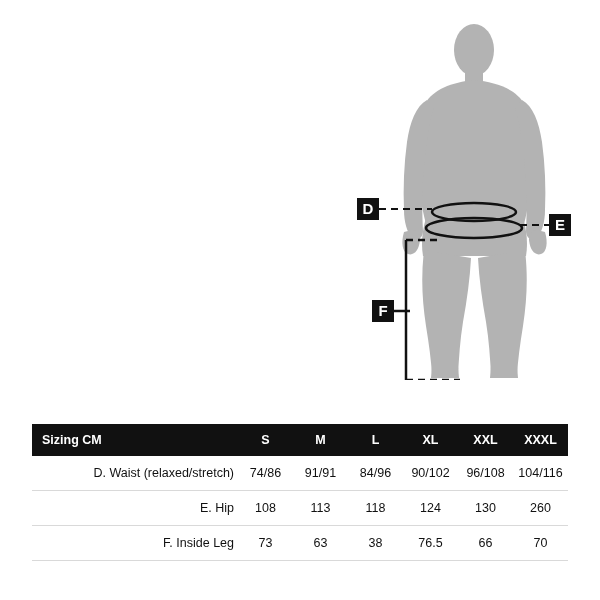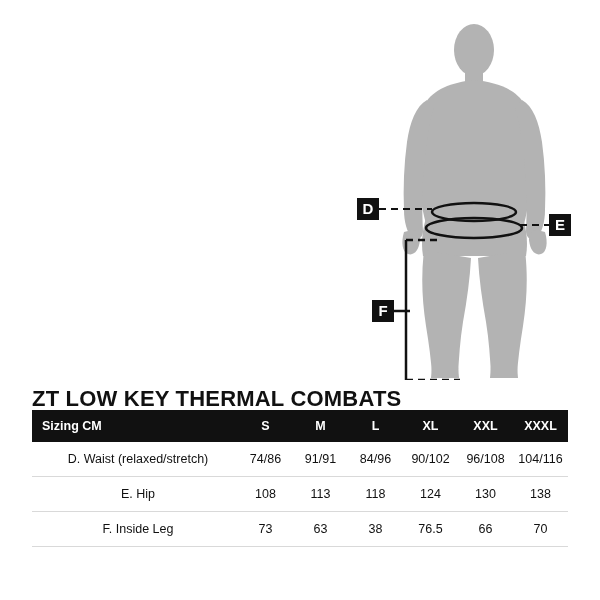"ZT LOW KEY THERMAL COMBATS" div.title { html: <div>ZT LOW KEY THERMAL COMBATS</div> -> none }
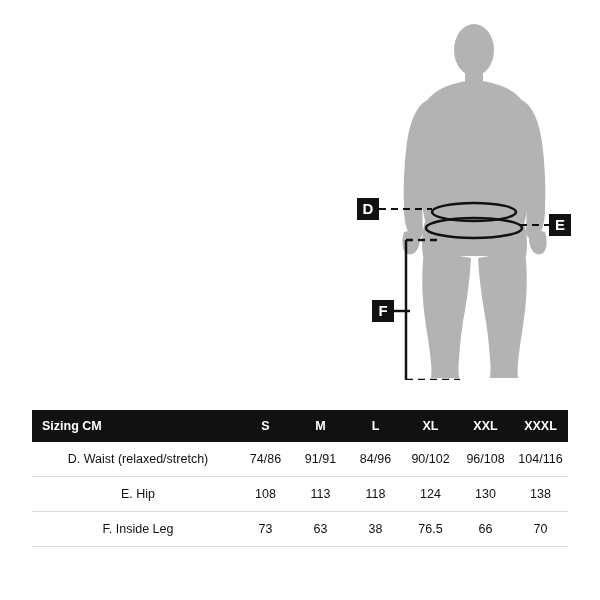"Sizing CM" .table-wrap { top: 410px -> 424px }
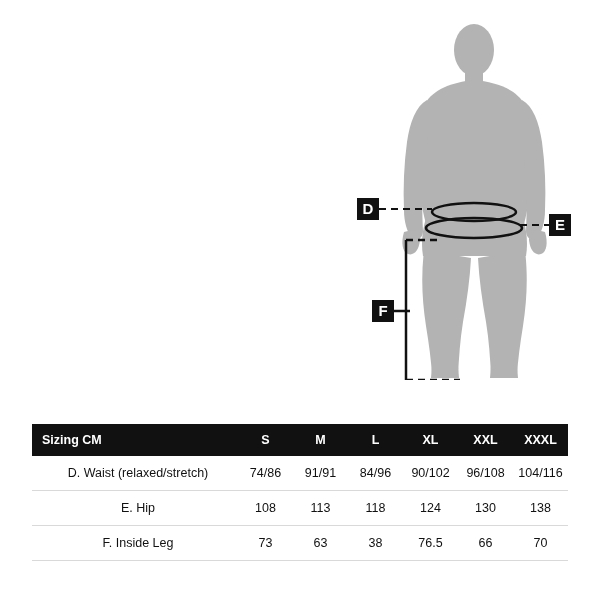"D. Waist (relaxed/stretch)" table.size-table tbody td.first-col { text-align: center -> right }
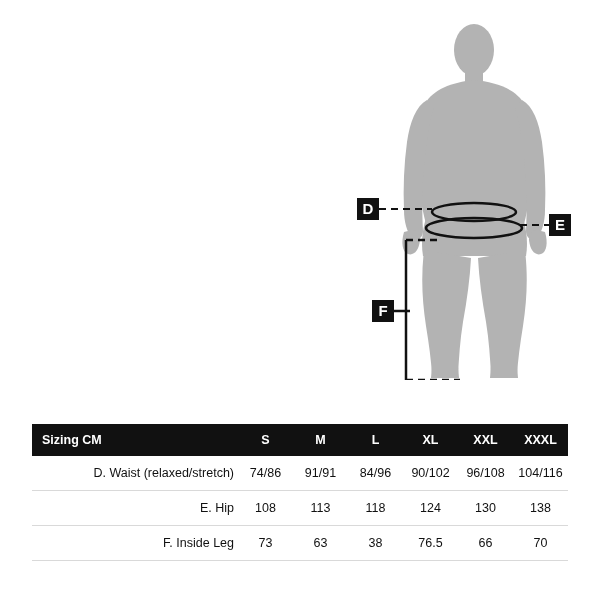"138" td { text: 138 -> 260 }
